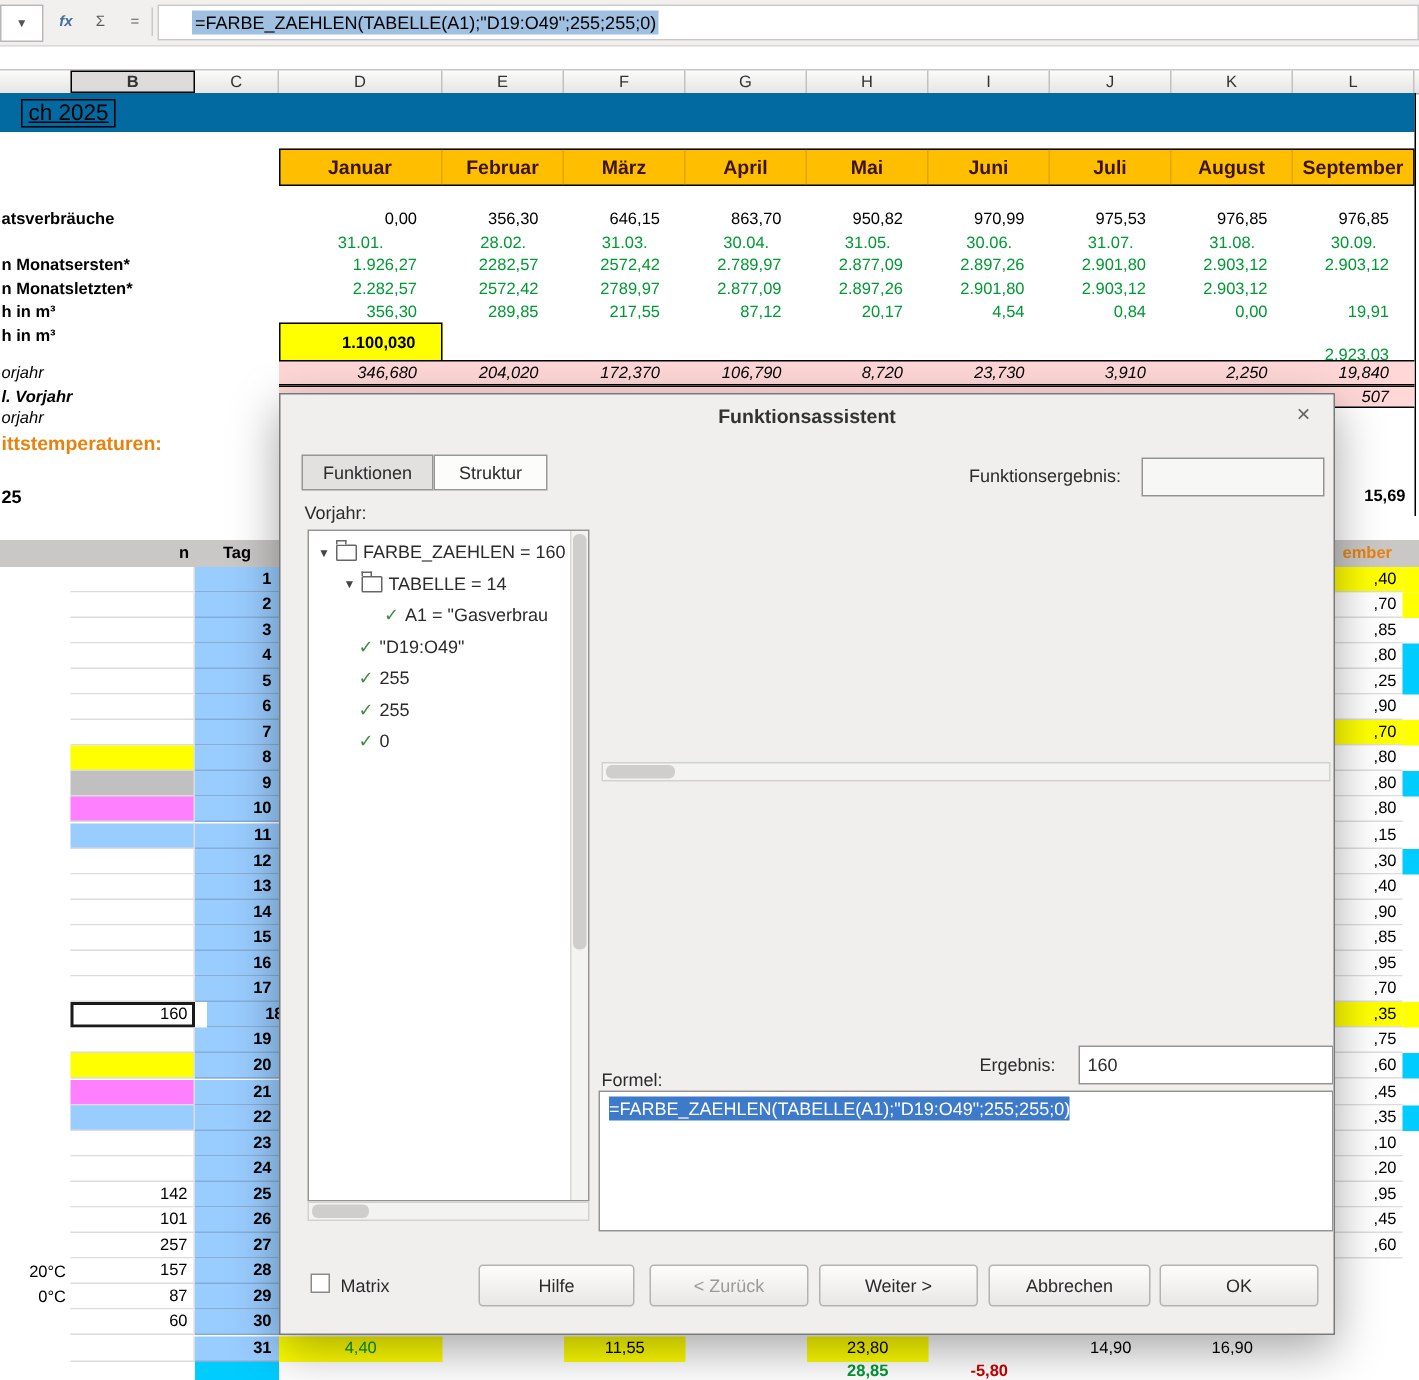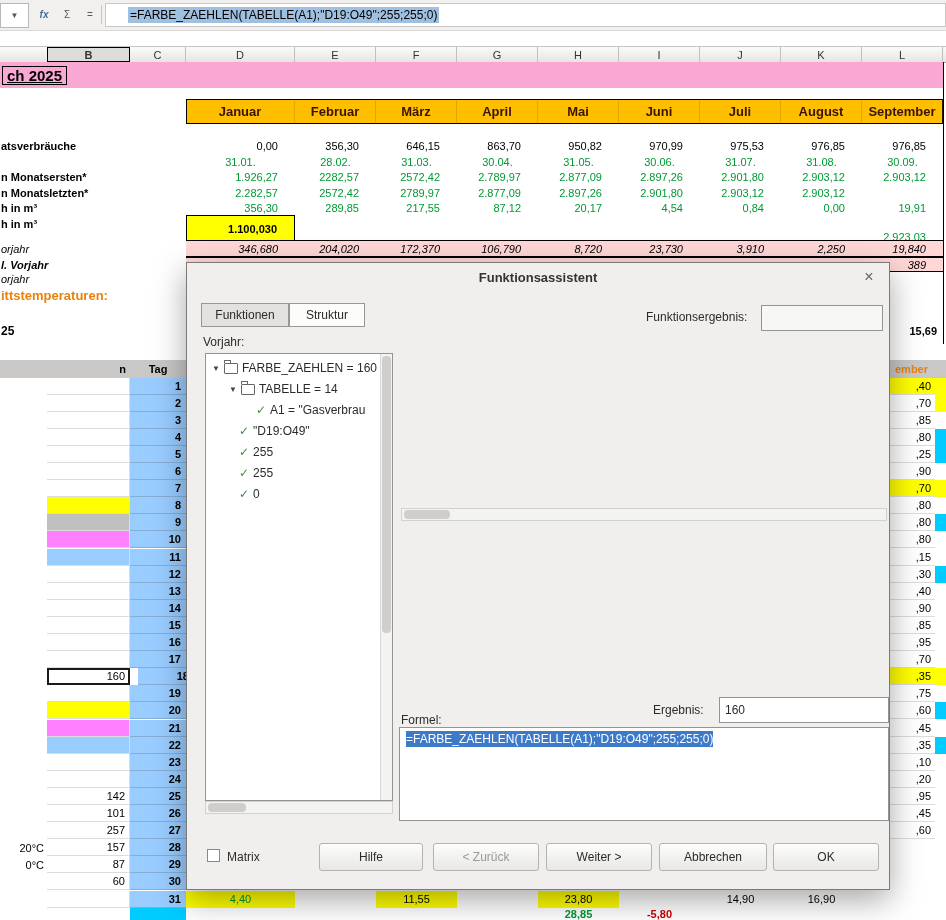"ch 2025" .titlerow { background: #f9a8d4 -> #0369a1; font-weight: bold -> normal; padding-left: 2px -> 14px }
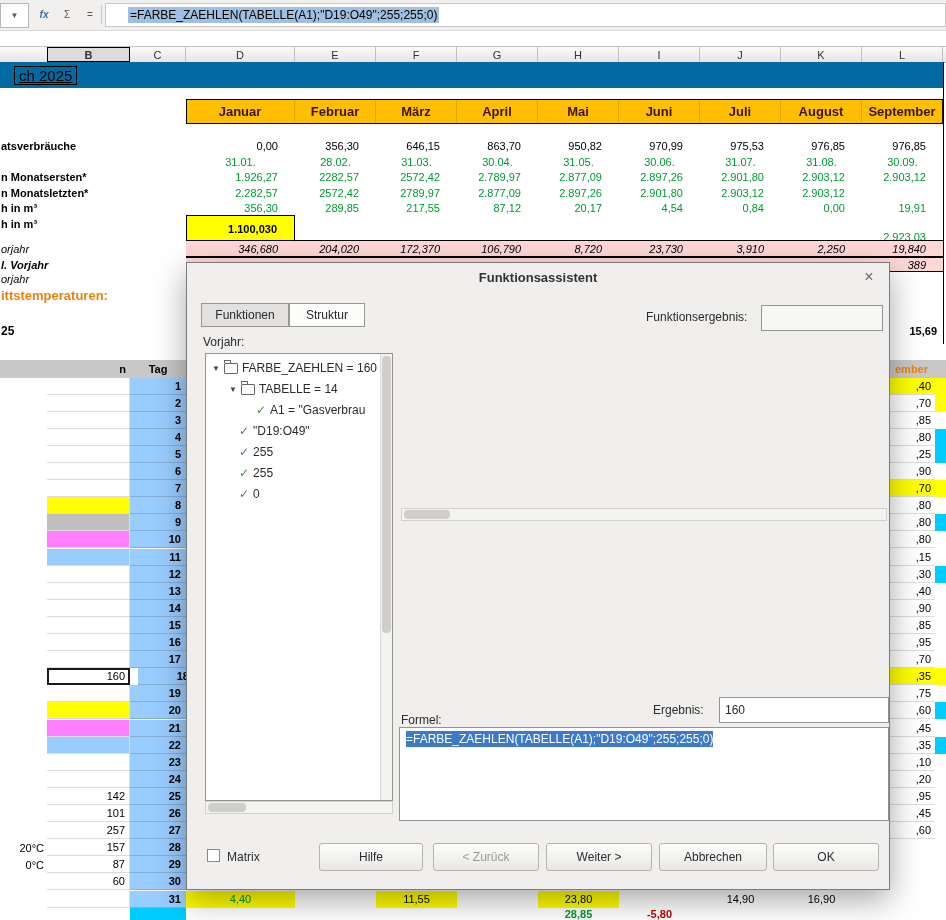"389" div.cell { text: 389 -> 507 }
